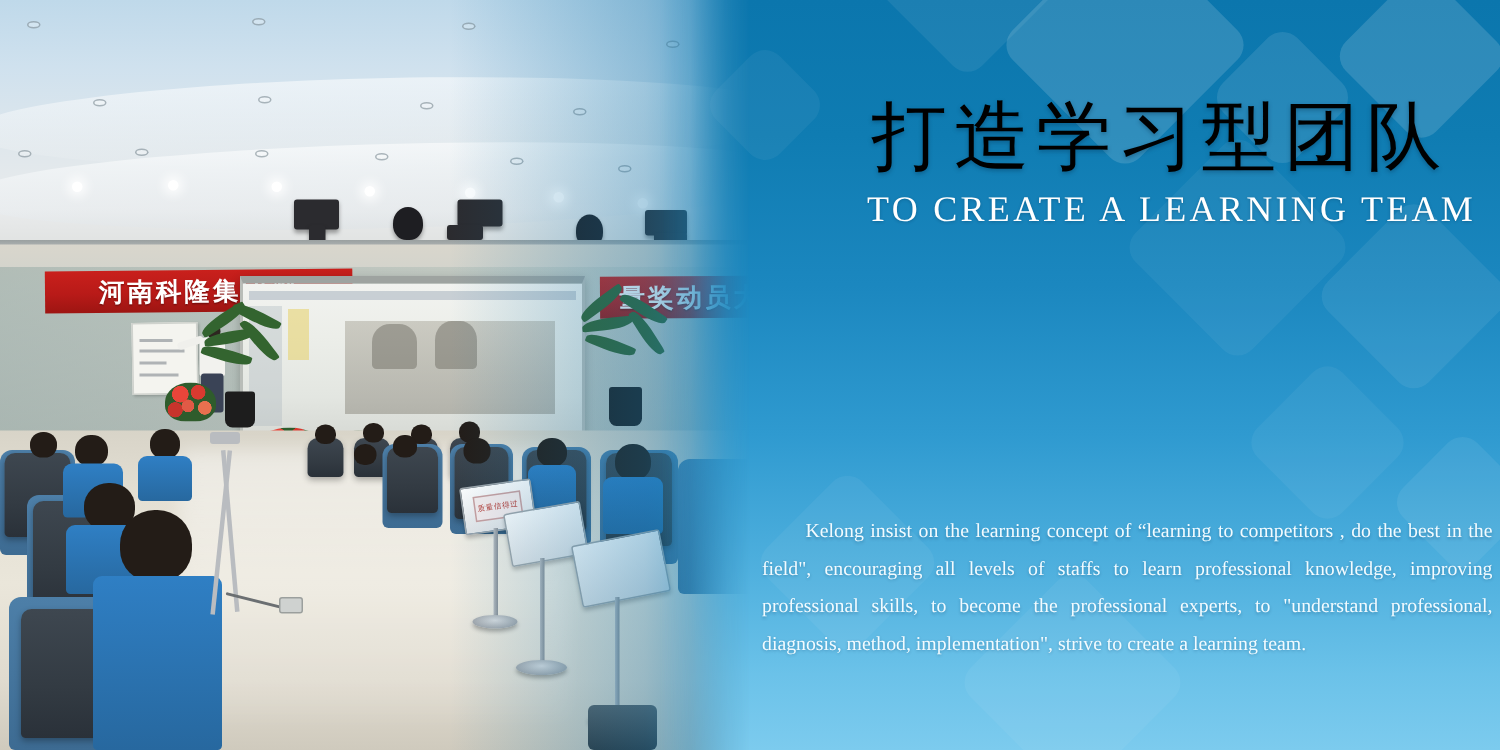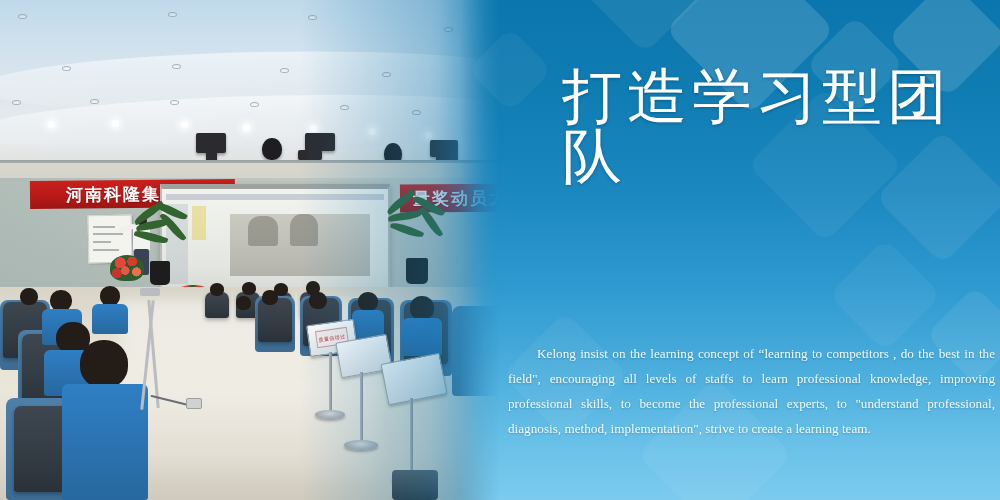"打造学习型团队" #headline { color: #ffffff -> #000000; font-size: 60px -> 50px; left: 72px -> 91px }
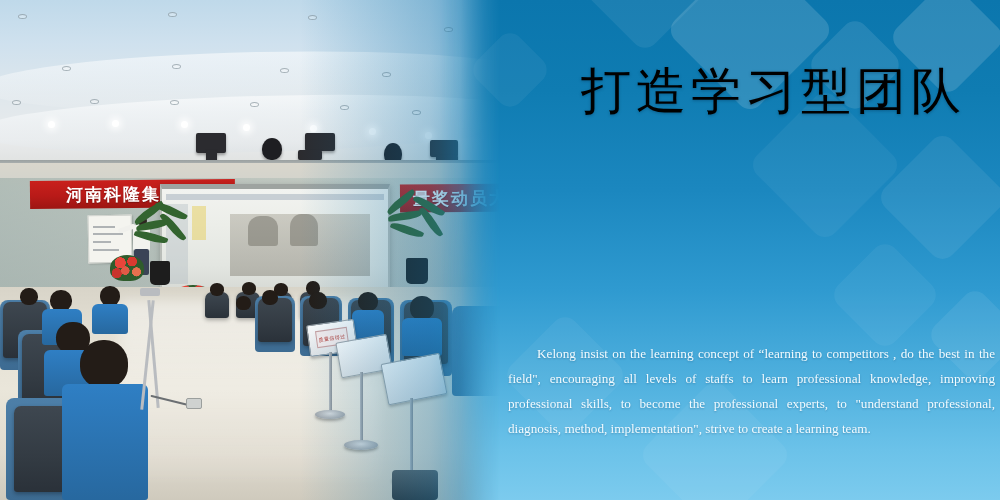"TO CREATE A LEARNING TEAM" div { html: none -> <div>TO CREATE A LEARNING TEAM</div> }
